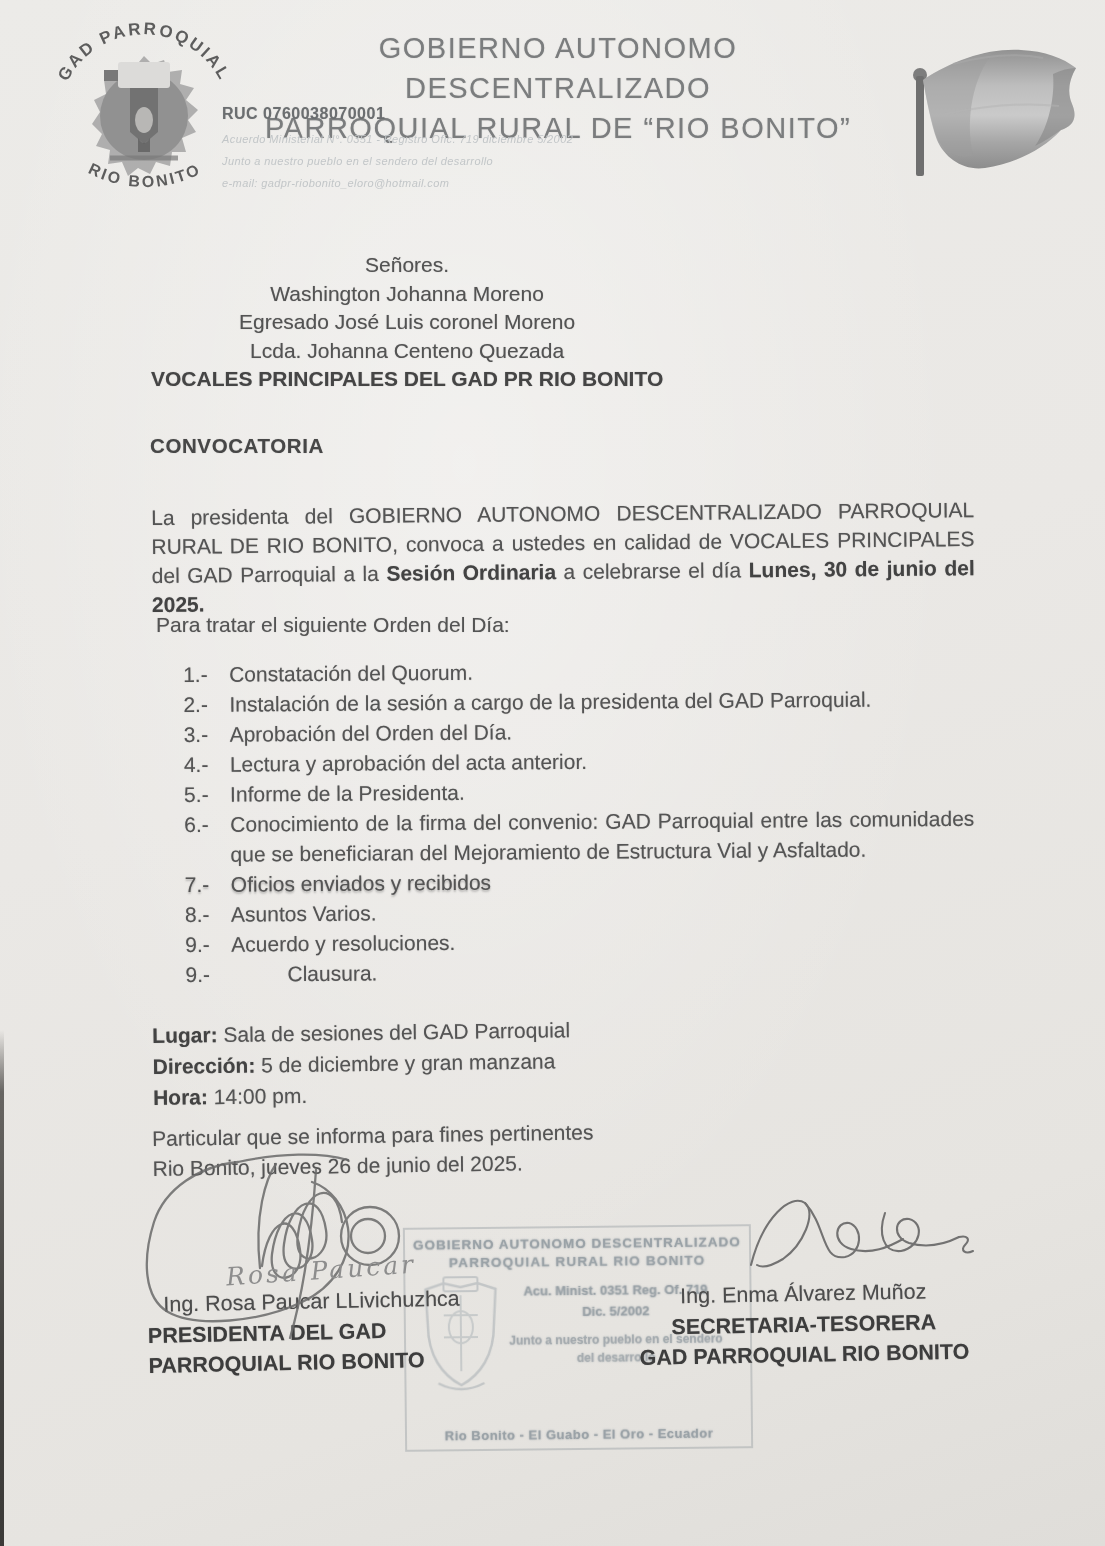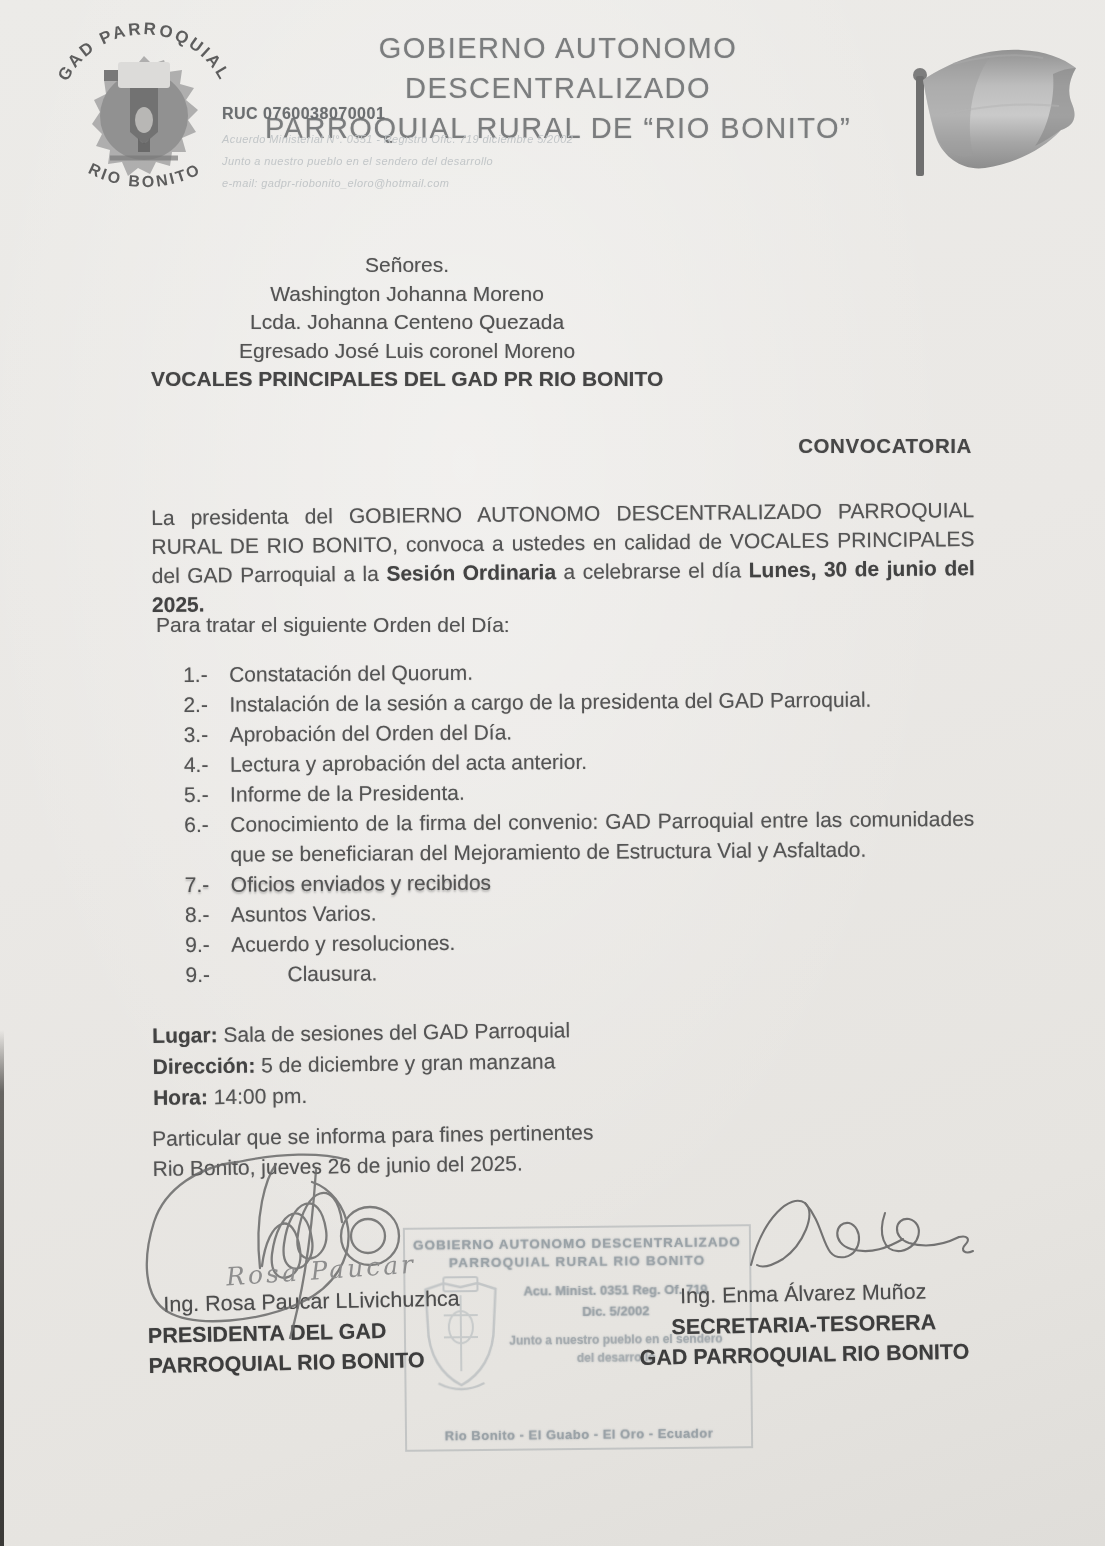"Lcda. Johanna Centeno Quezada" div { order: before "Egresado José Luis coronel Moreno" -> after "Egresado José Luis coronel Moreno" }
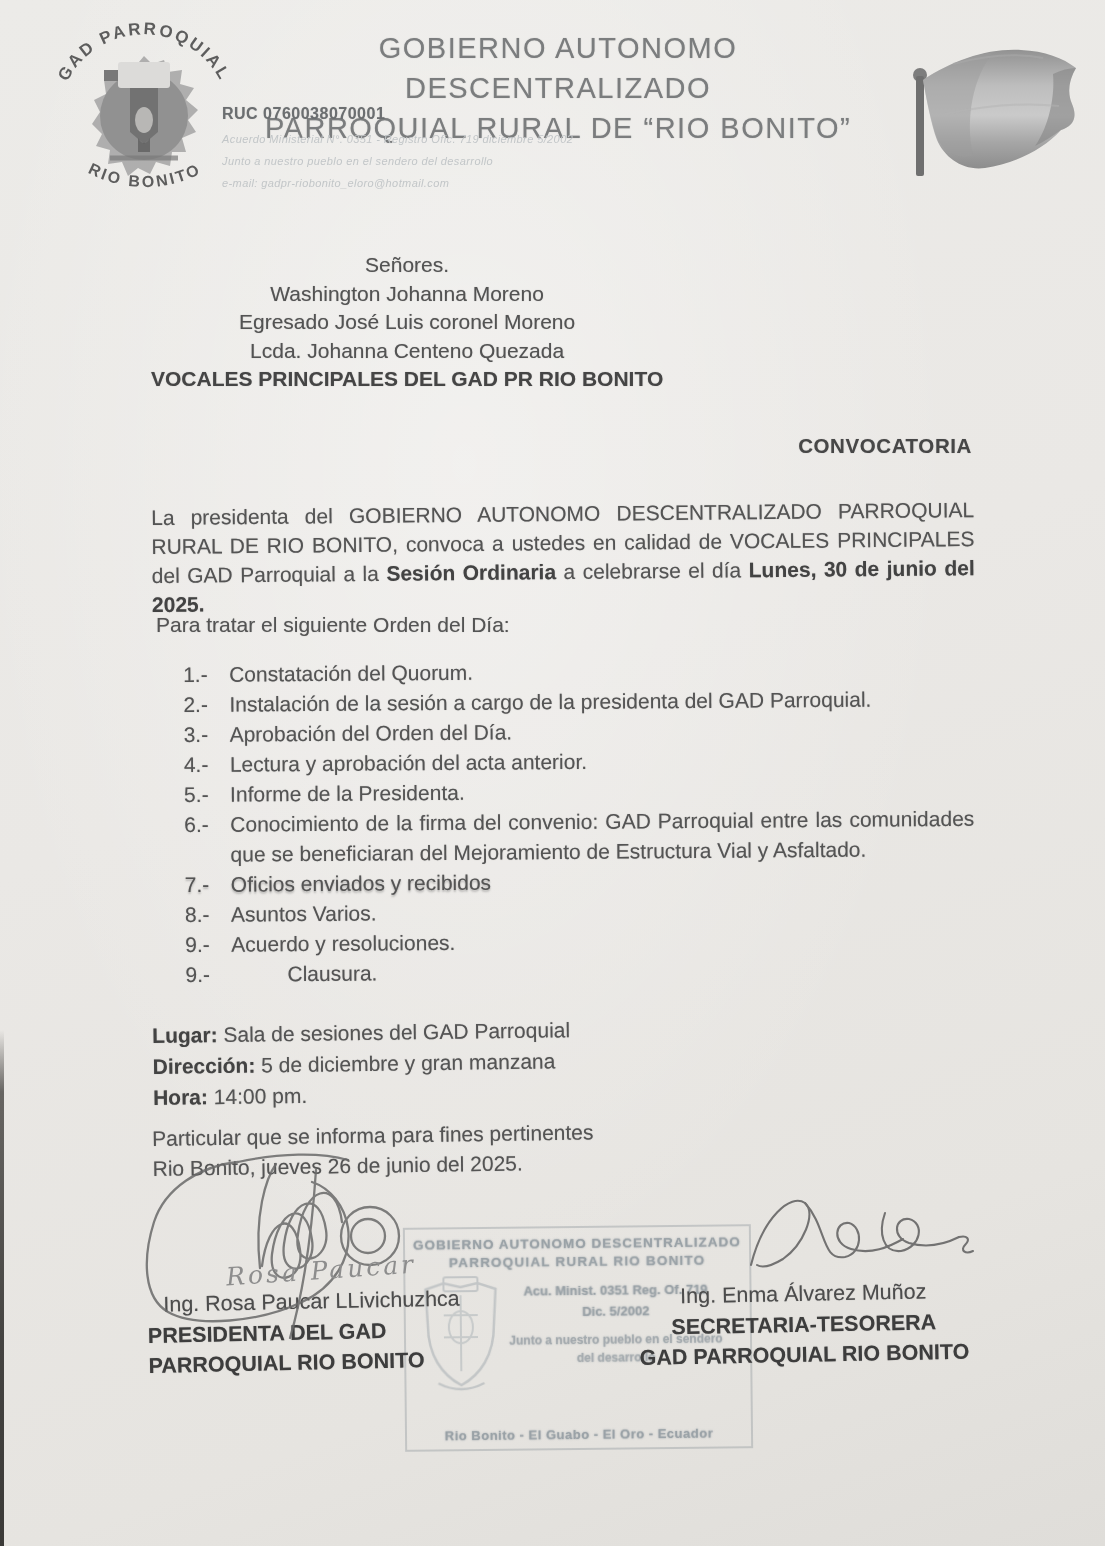"CONVOCATORIA" .doc-title { text-align: right -> left }
